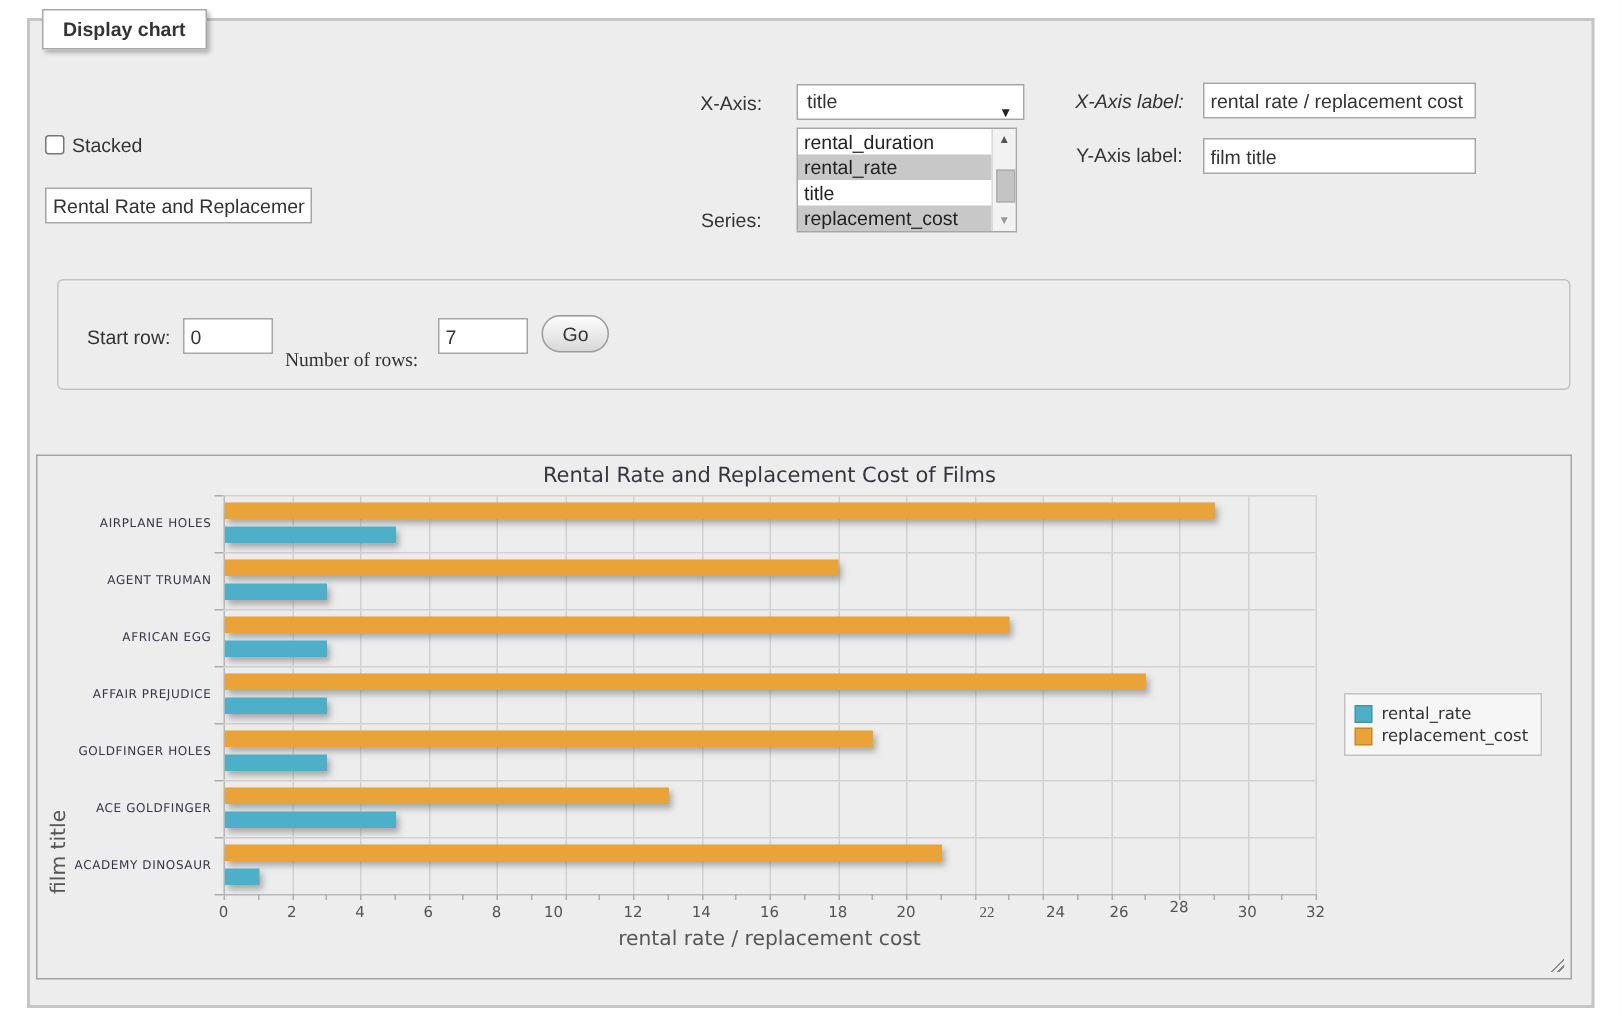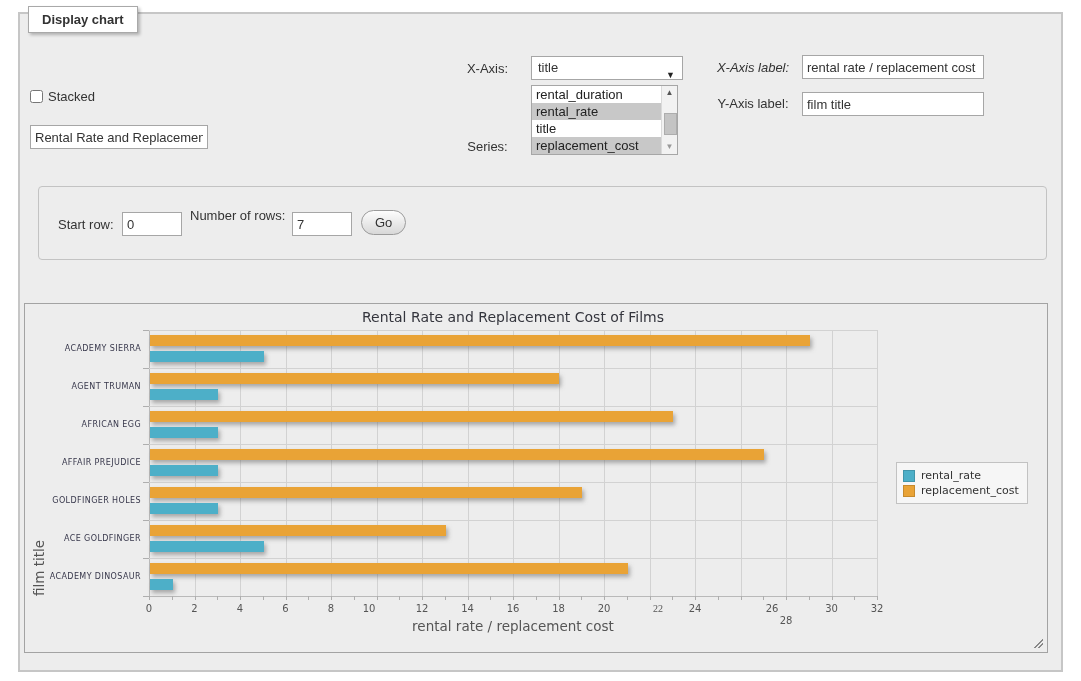"Number of rows:" span.ctl-label { font-family: none -> Liberation Serif, serif; top: 208px -> 232px }
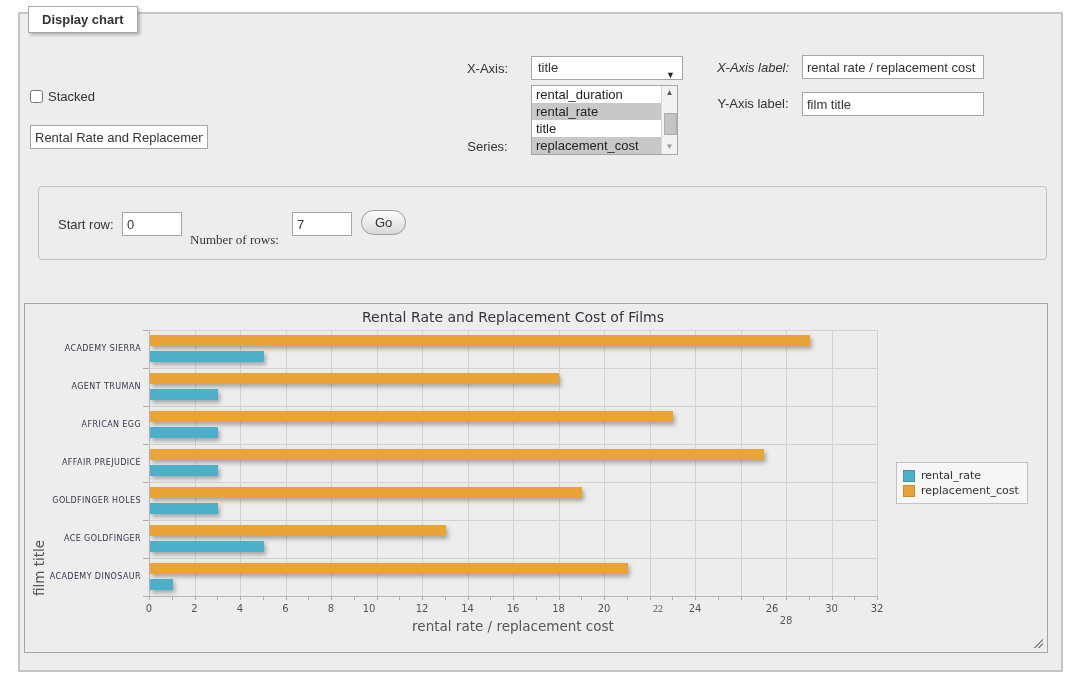"ACADEMY SIERRA" div.cat-label { text: ACADEMY SIERRA -> AIRPLANE HOLES }
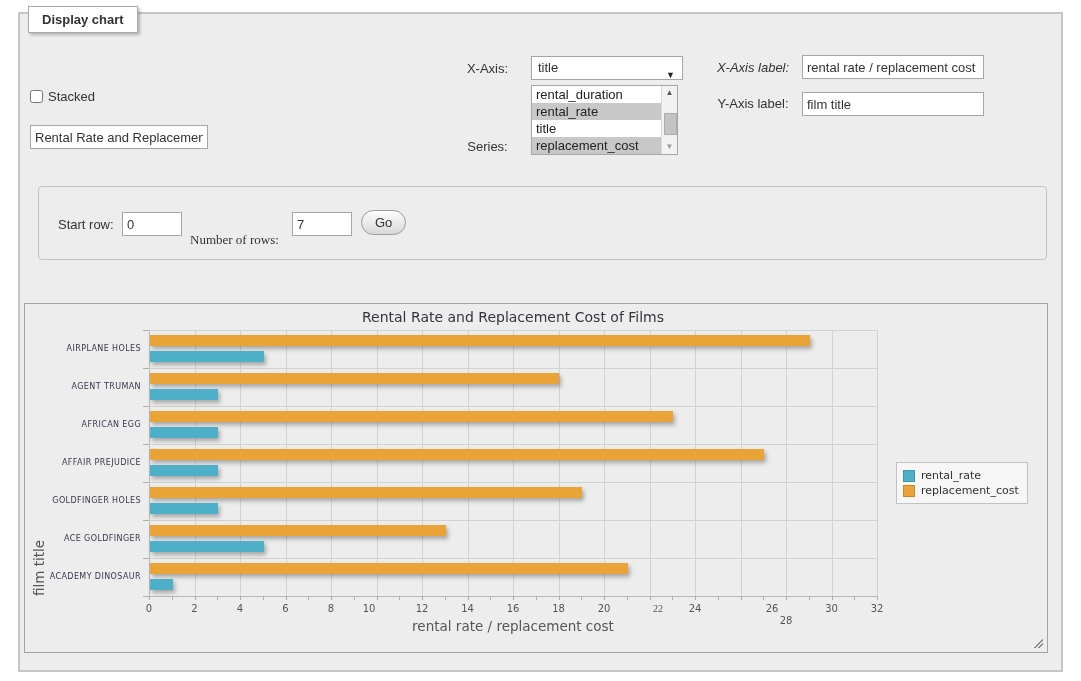"24" div.xtick { text-align: none -> right }
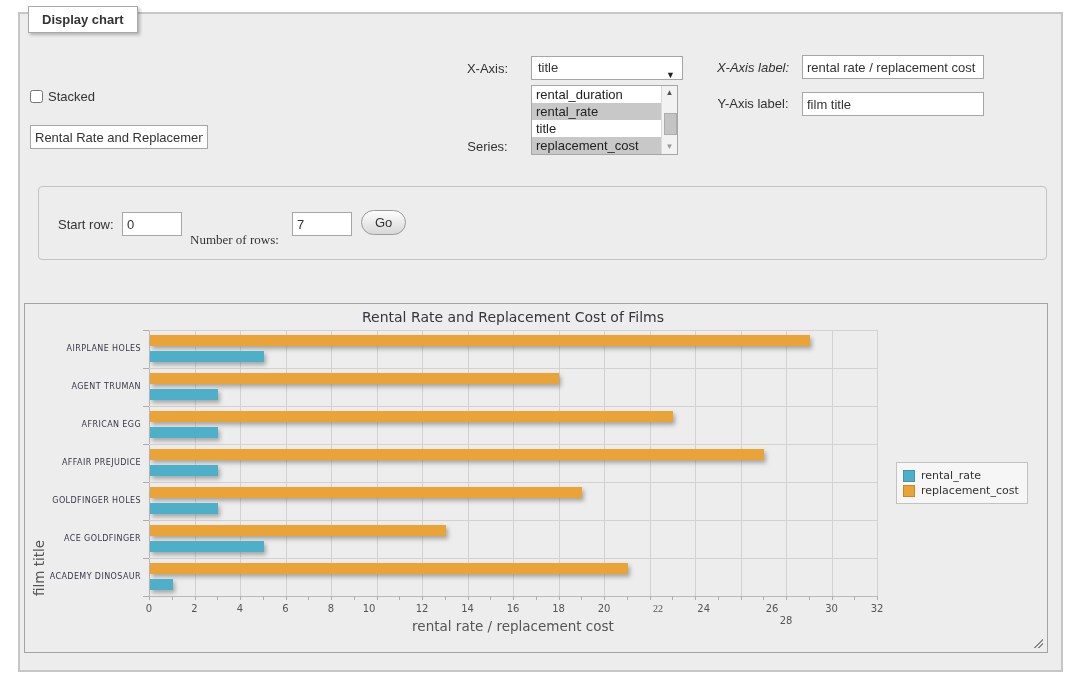"26" div.xtick { left: 747px -> 721px }
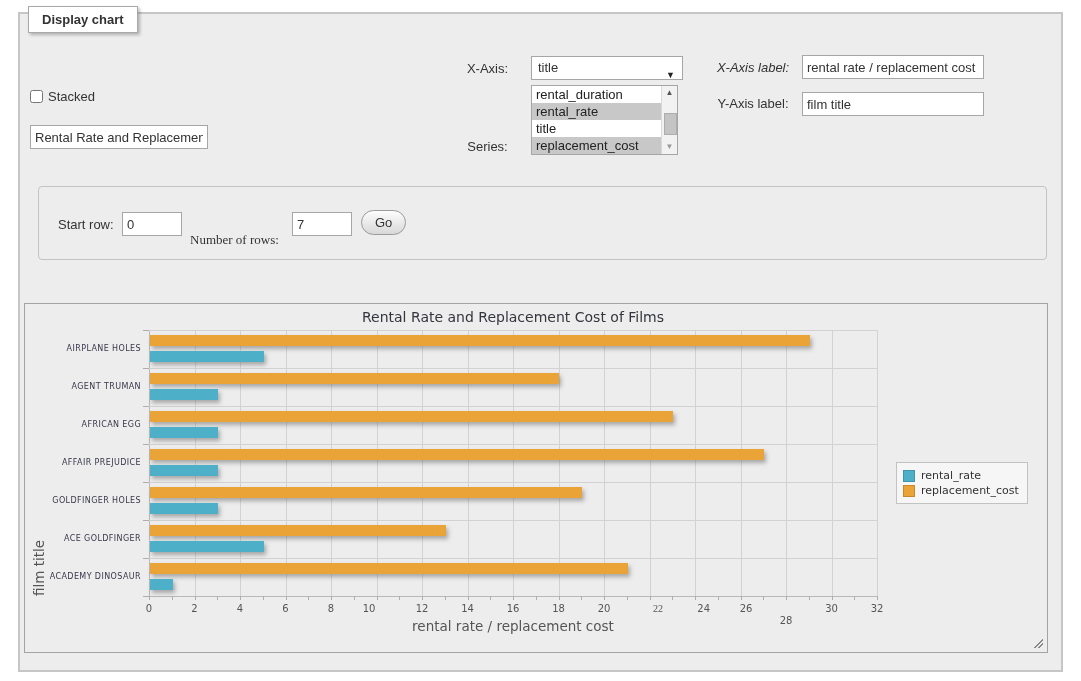"28" div.xtick { top: 311px -> 296px }
